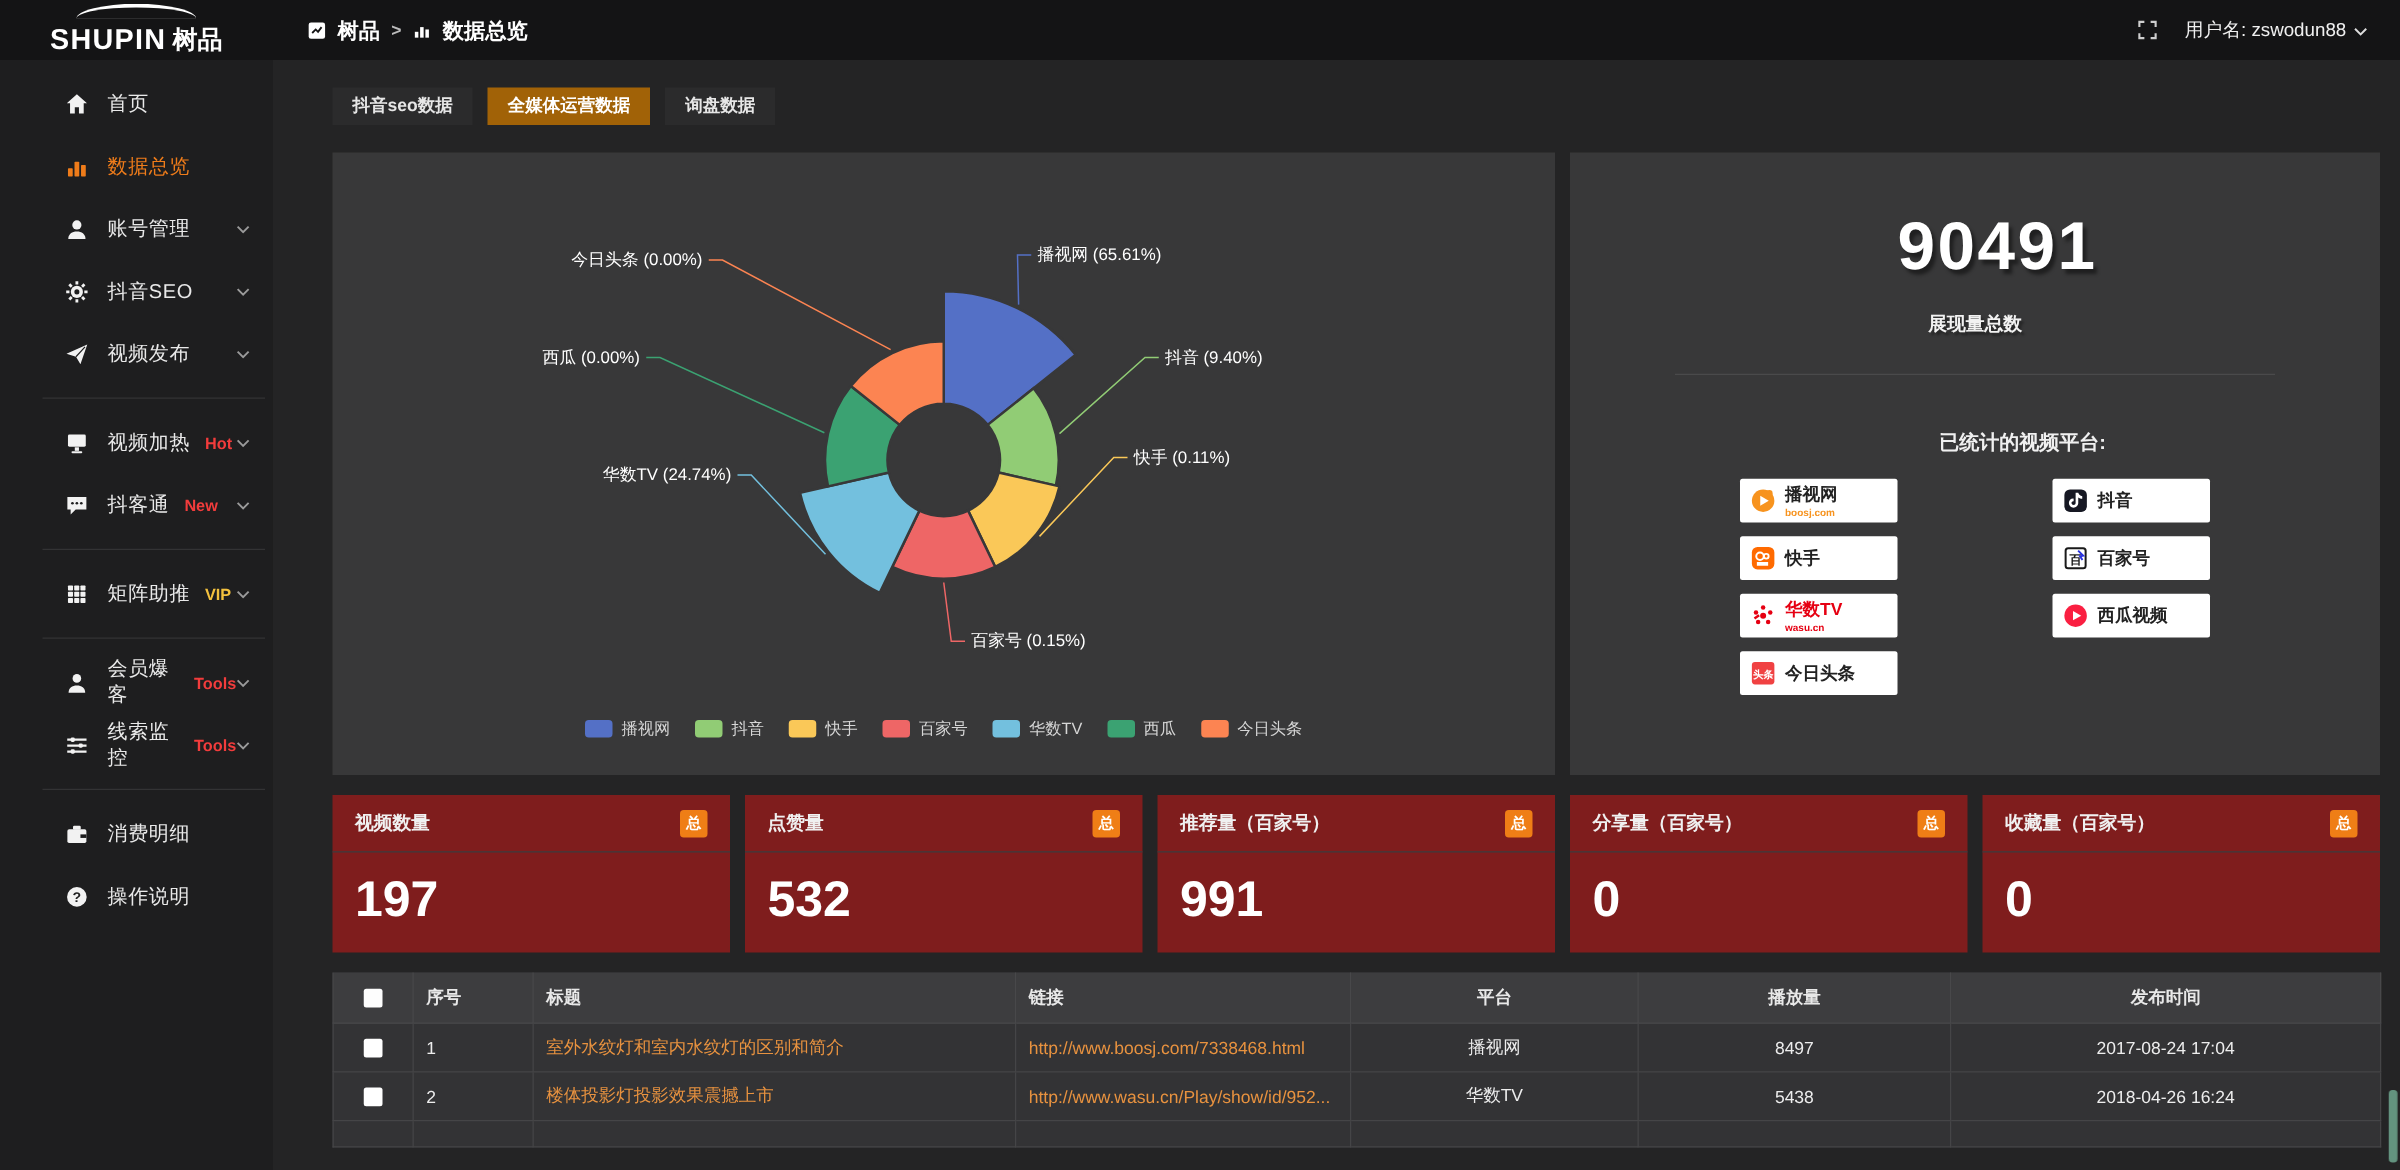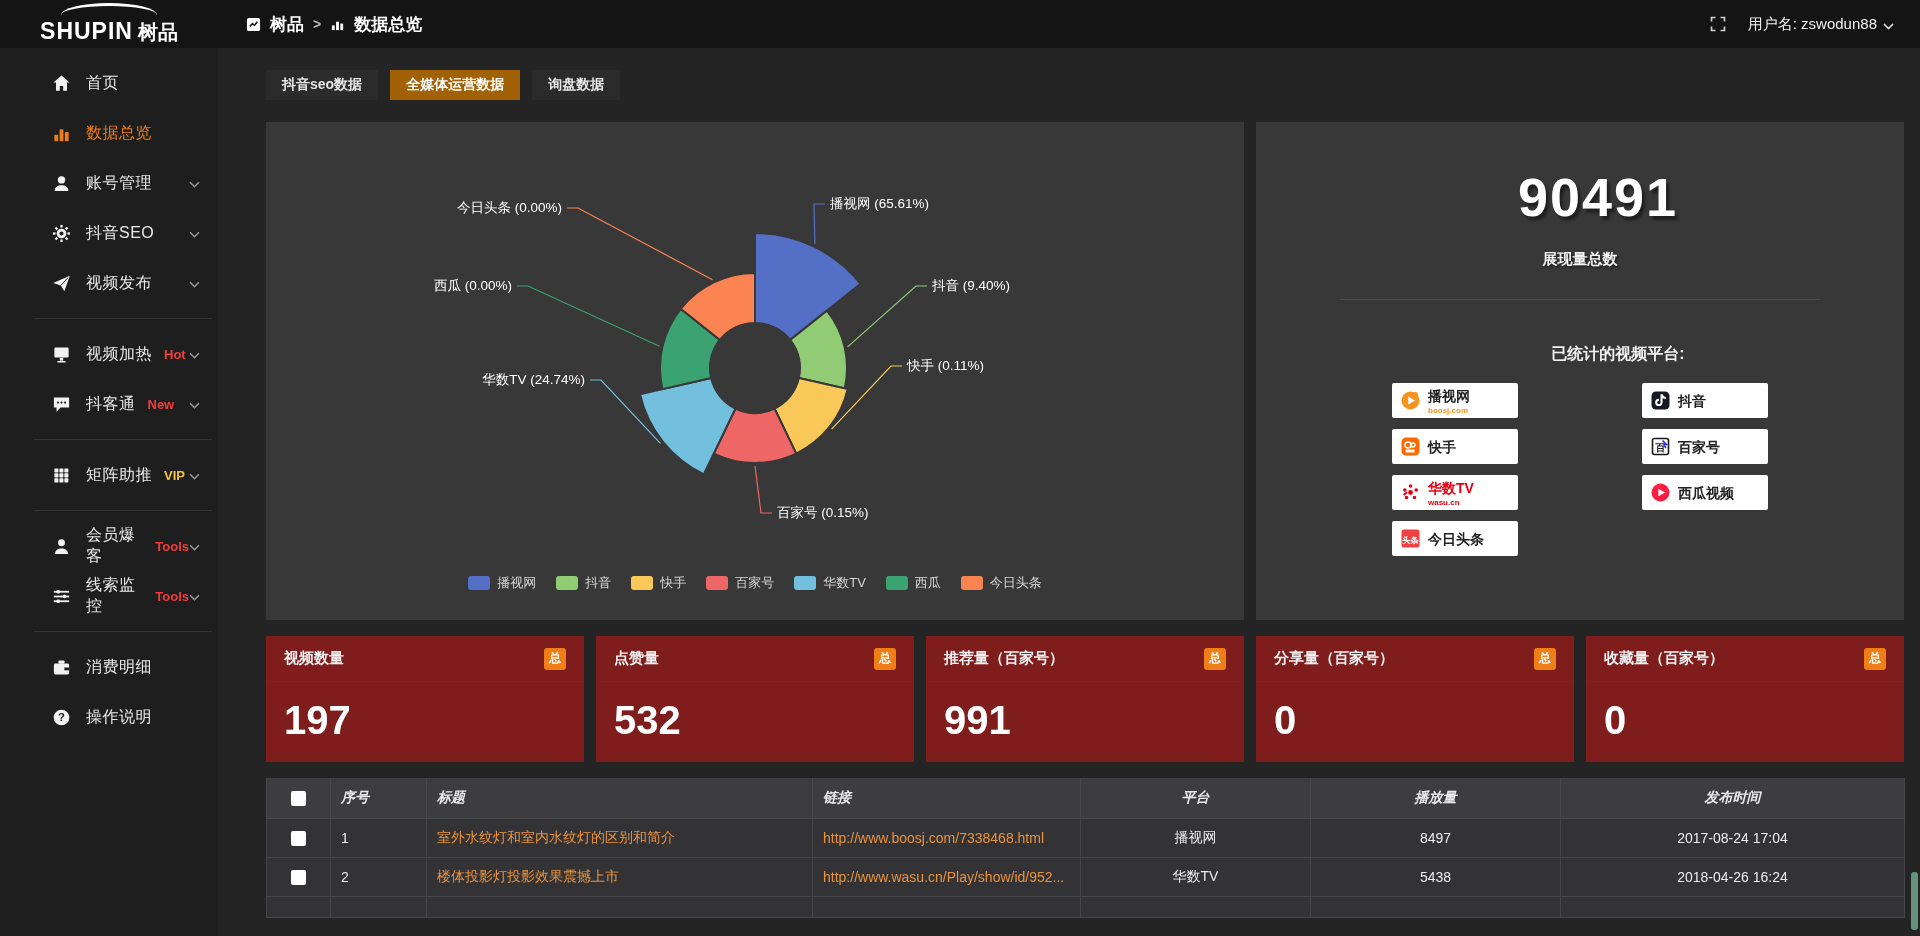"序号" thead th { font-style: italic -> none }
